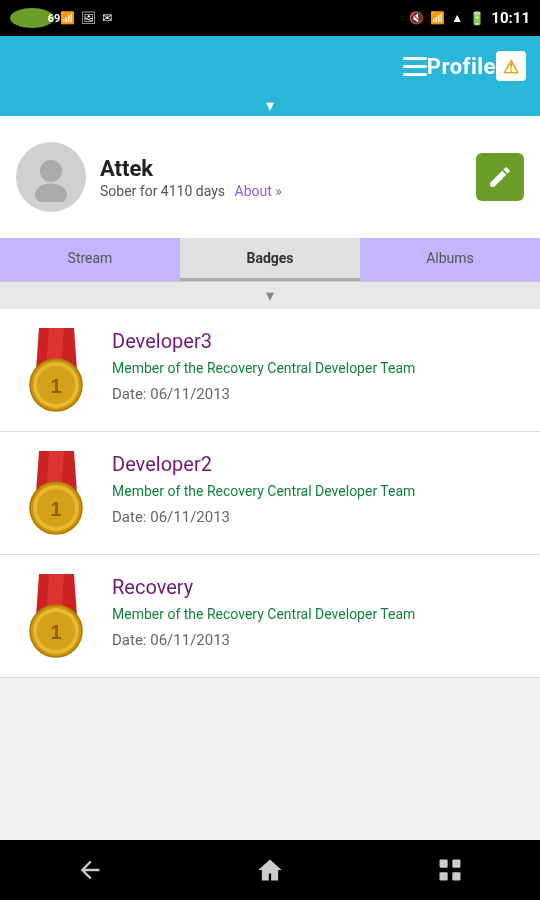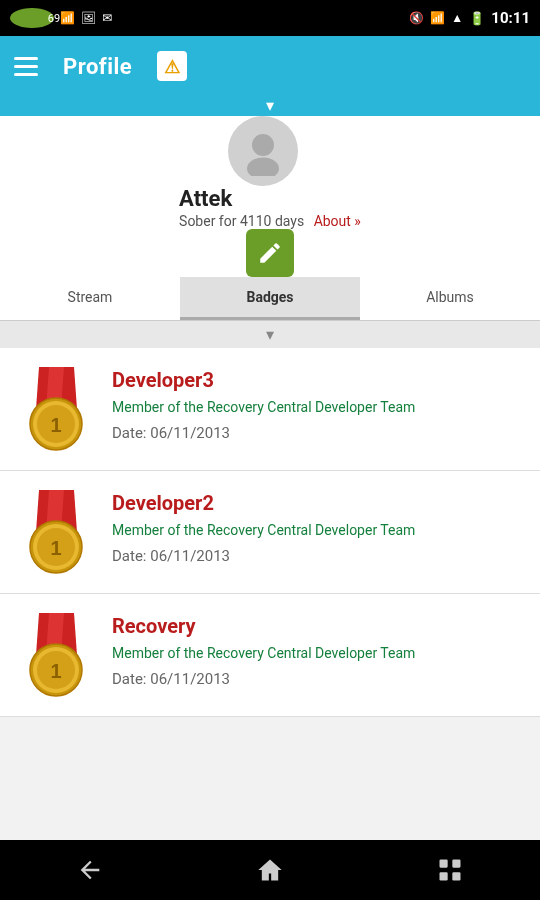"69" span.status-icon { font-weight: normal -> bold }
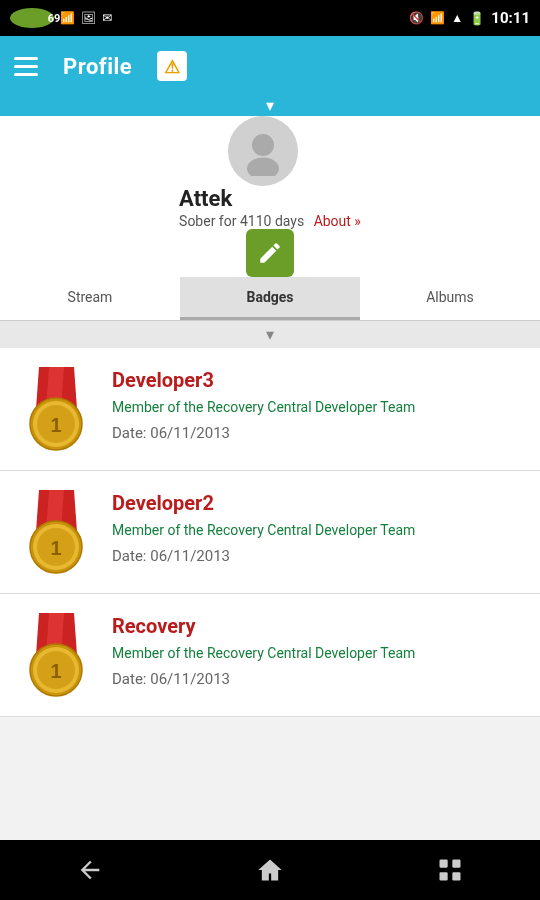"Profile" .top-bar { gap: 25px -> none; justify-content: flex-start -> flex-end }
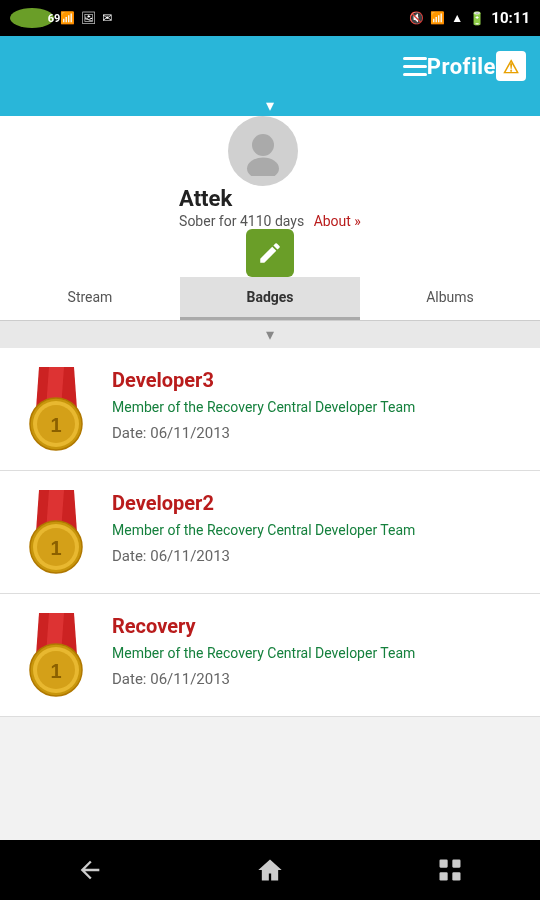"Attek" .profile-section { flex-direction: column -> none; padding: 0 16px -> 26px 16px }
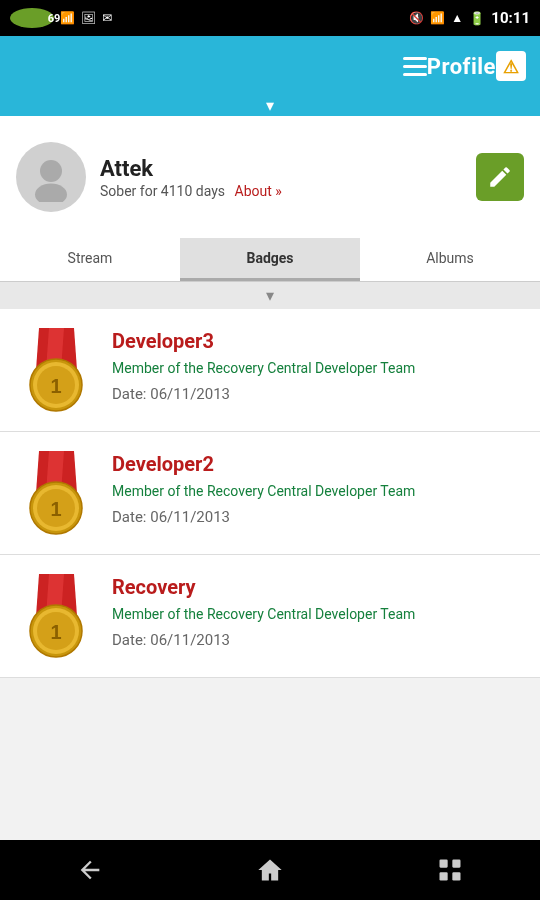"About »" .about-link { color: #b91c1c -> #8b5cf6 }
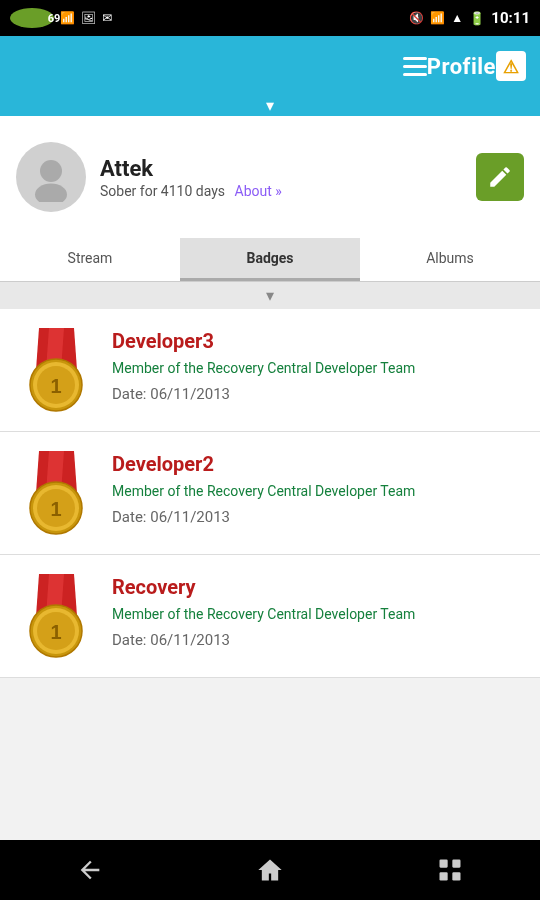"Stream" .tabs { background: #ffffff -> #c4b5fd }
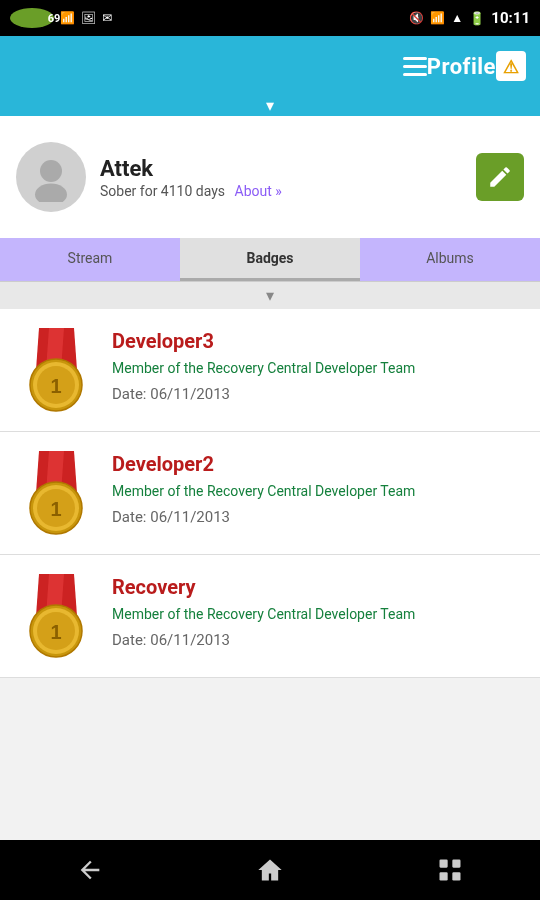"Developer3" .badge-title { color: #b91c1c -> #701a75; font-weight: bold -> normal }
